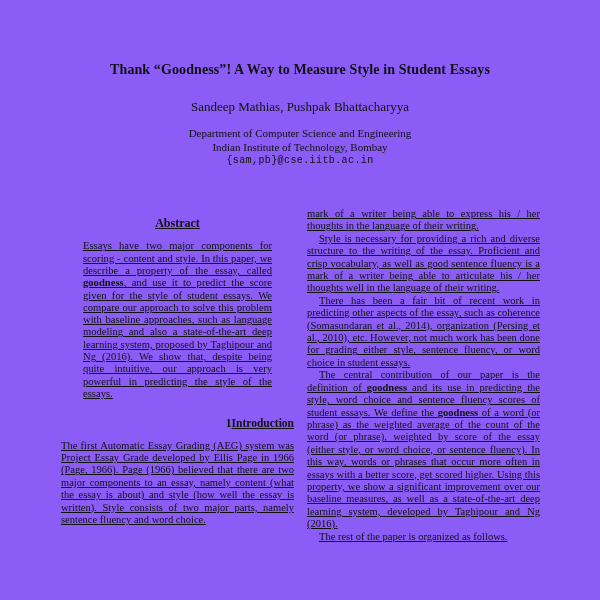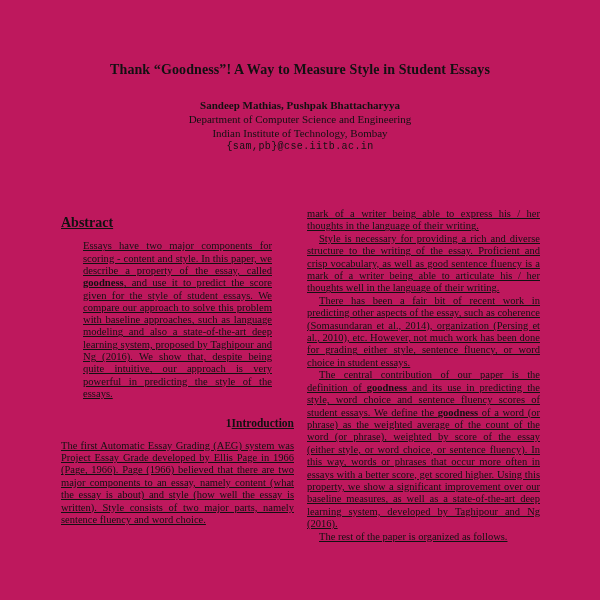"Thank “Goodness”! A Way to" .page { background: #be185d -> #8b5cf6 }
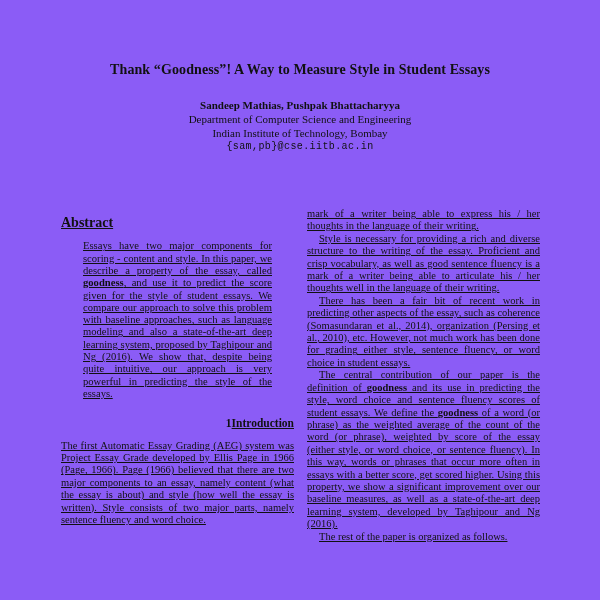"Sandeep Mathias, Pushpak Bhattacharyya" .authors { font-size: 11px -> 13px; font-weight: bold -> normal; margin-bottom: 2px -> 12px }
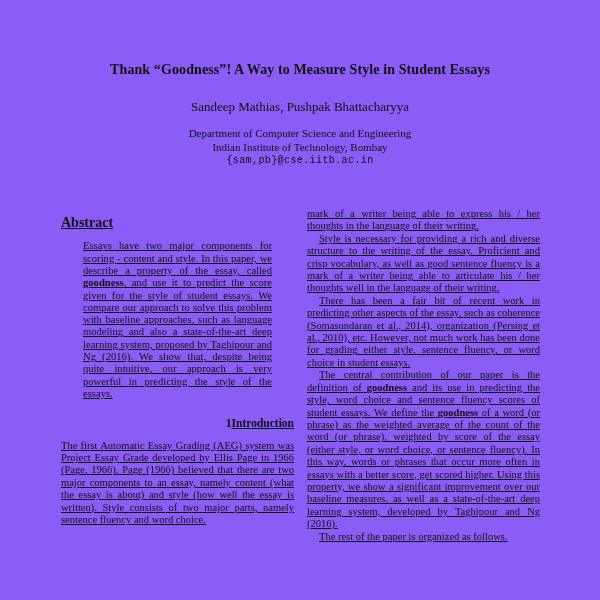"Abstract" .abstract-head { font-size: 14px -> 12px; text-align: left -> center }
